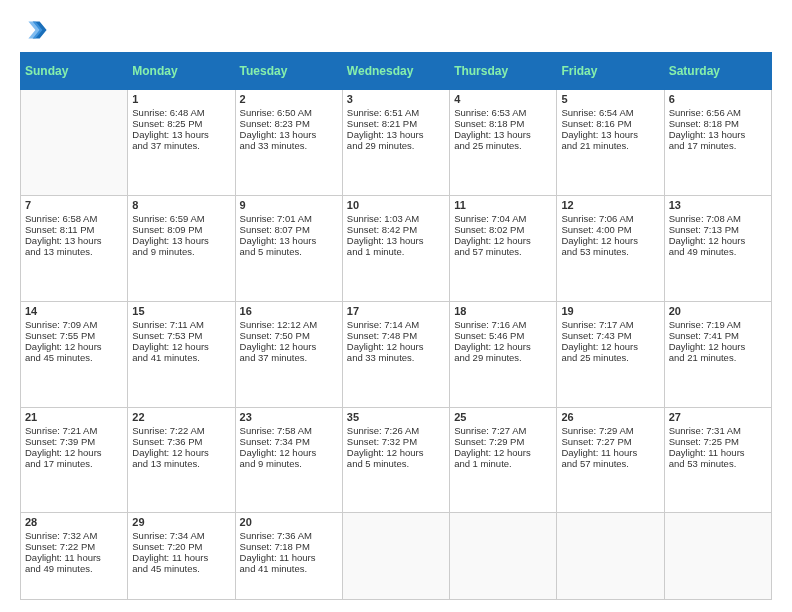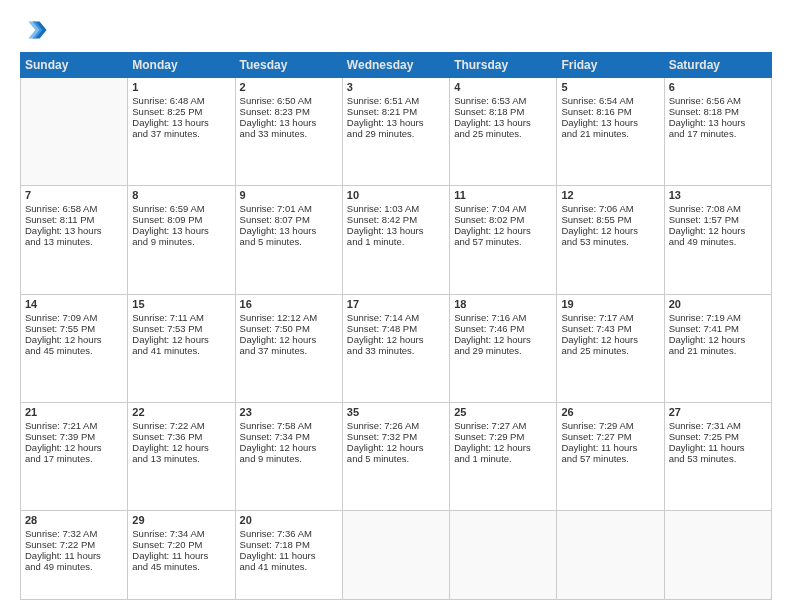"Sunday" .calendar th { color: #e5e5e5 -> #86efac; padding: 5px 4px -> 11px 4px }
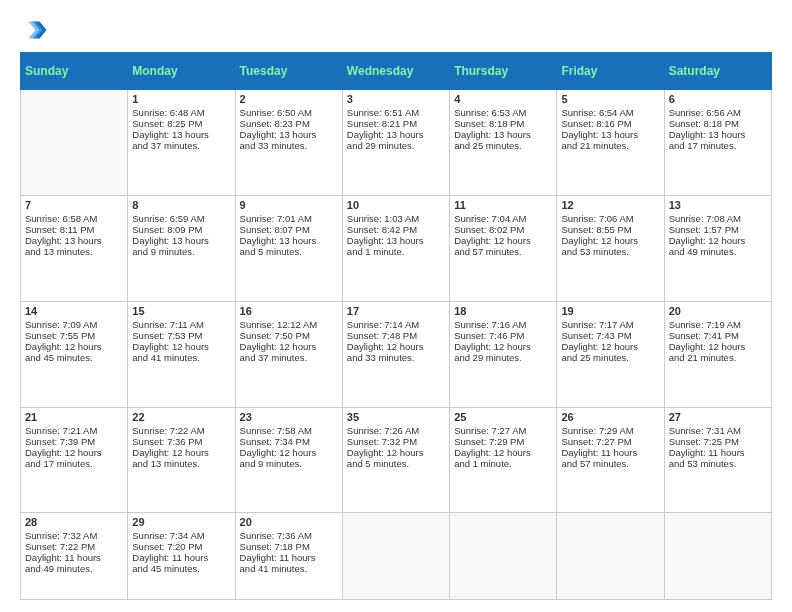"Sunset: 8:55 PM" div { text: 8:55 -> 4:00 }
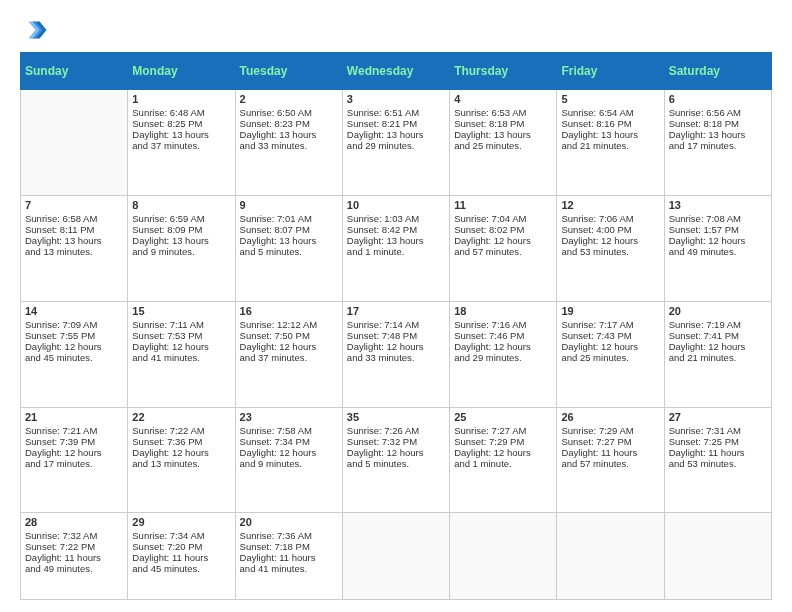"Sunset: 1:57 PM" div { text: 1:57 -> 7:13 }
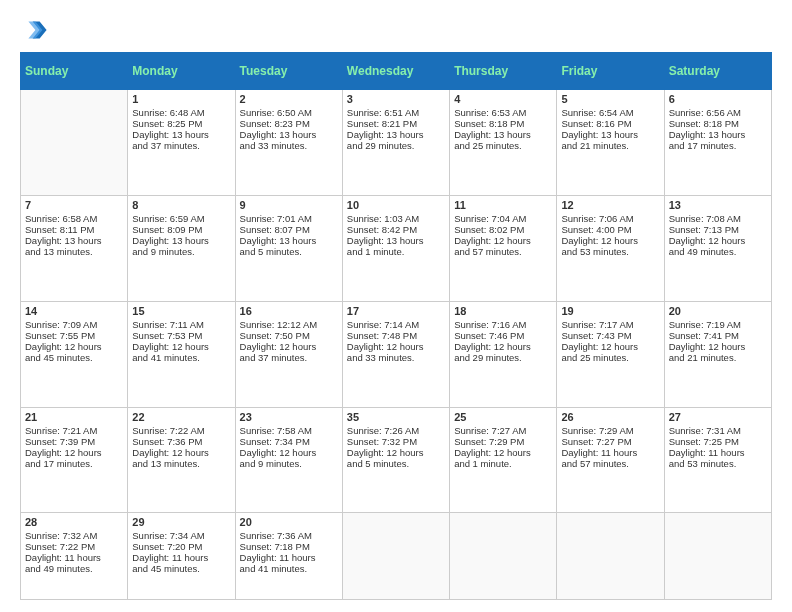"Sunset: 7:46 PM" div { text: 7:46 -> 5:46 }
